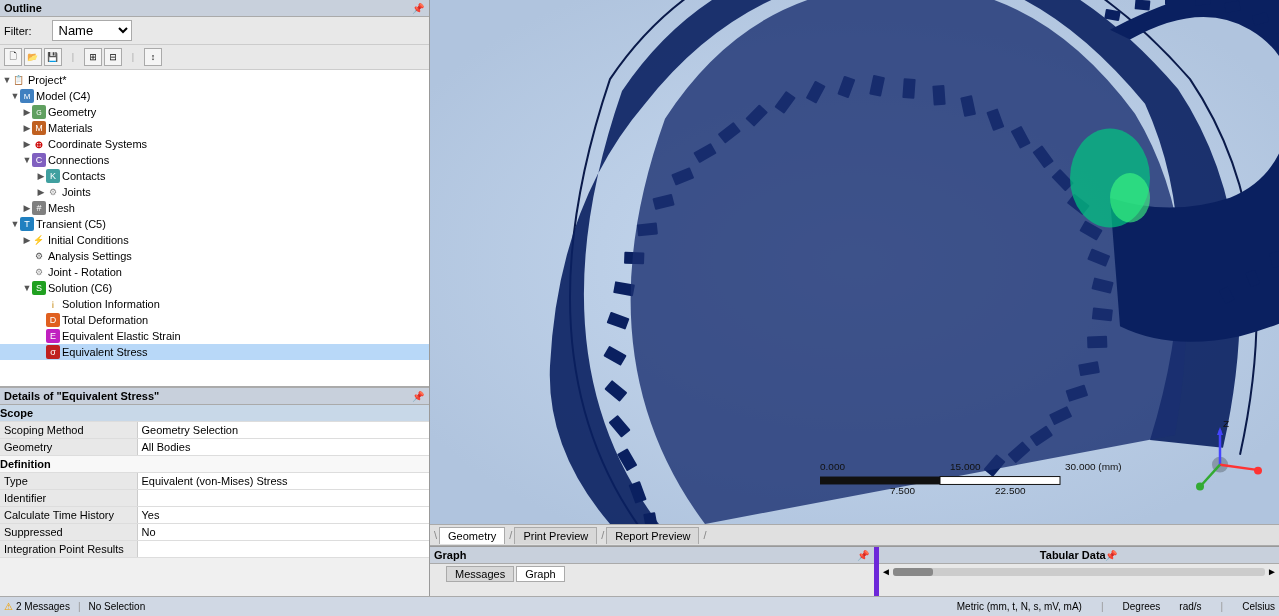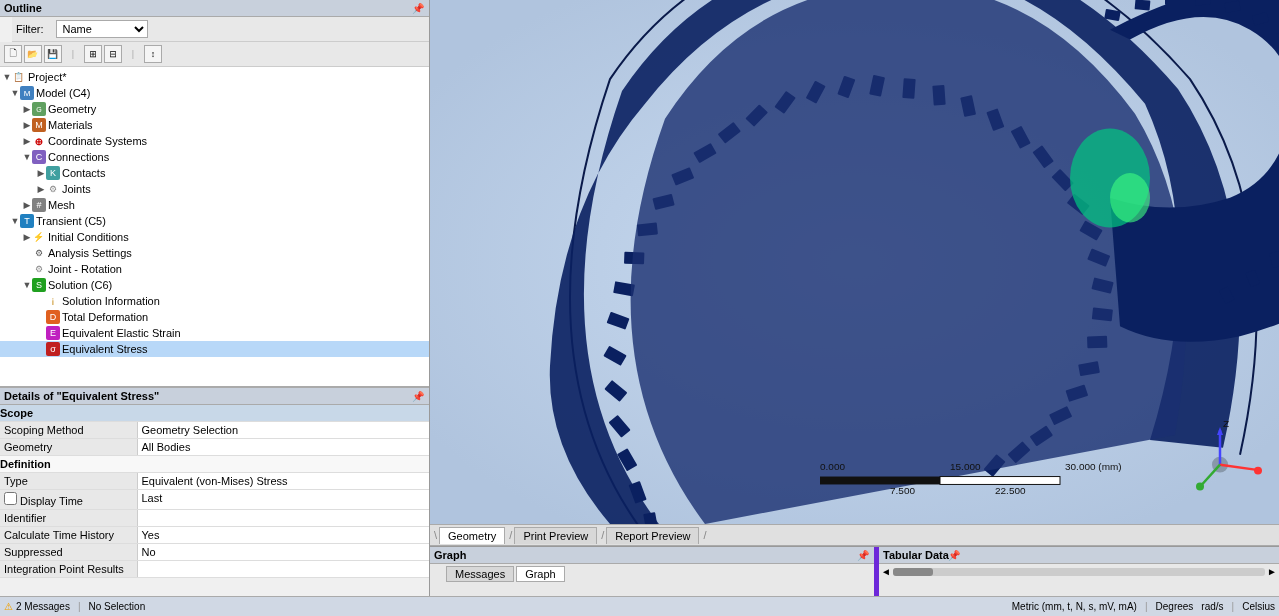"Filter:" .filter-bar { gap: 12px -> 20px; margin-left: 12px -> none }
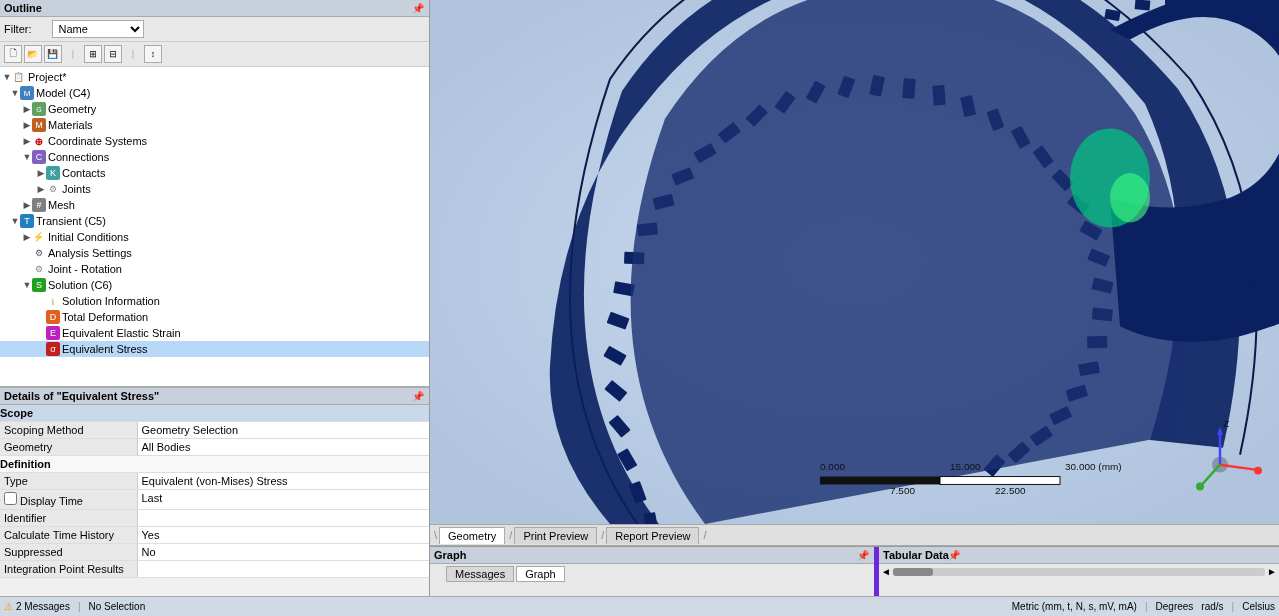"Name" .filter-select { font-size: 11px -> 13px; width: 92px -> 80px }
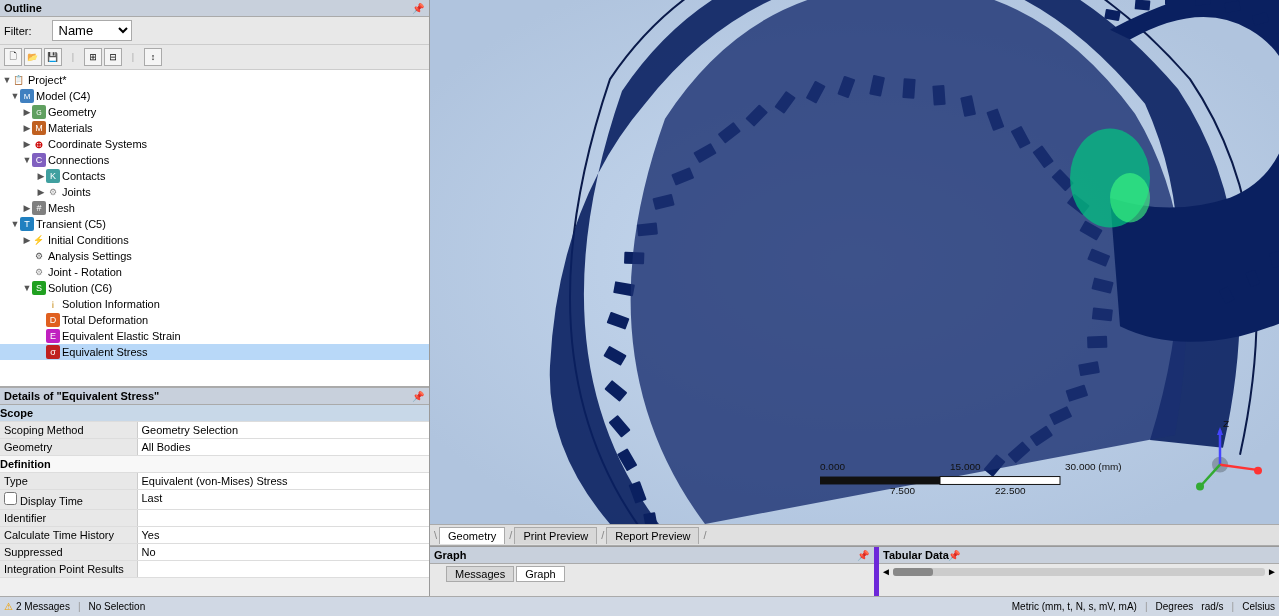"Display Time" tr { html: <tr> <td> <input>Display Time </td> <td>Last</td> </tr> -> none }
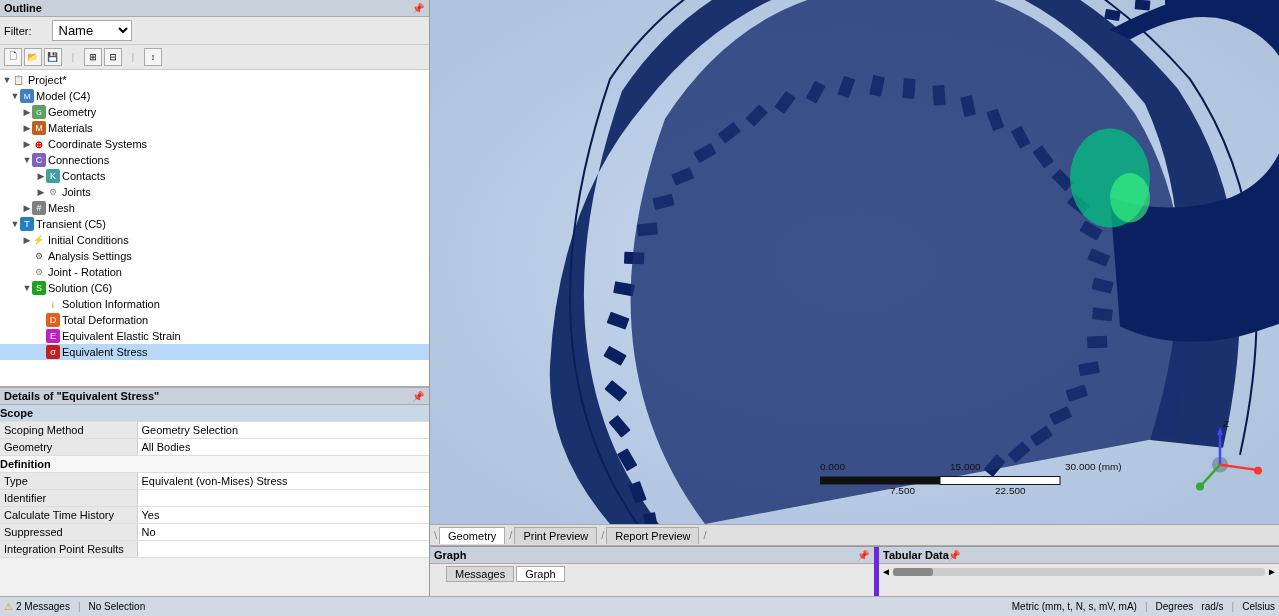"Tabular Data" .tabular-header { justify-content: flex-start -> center }
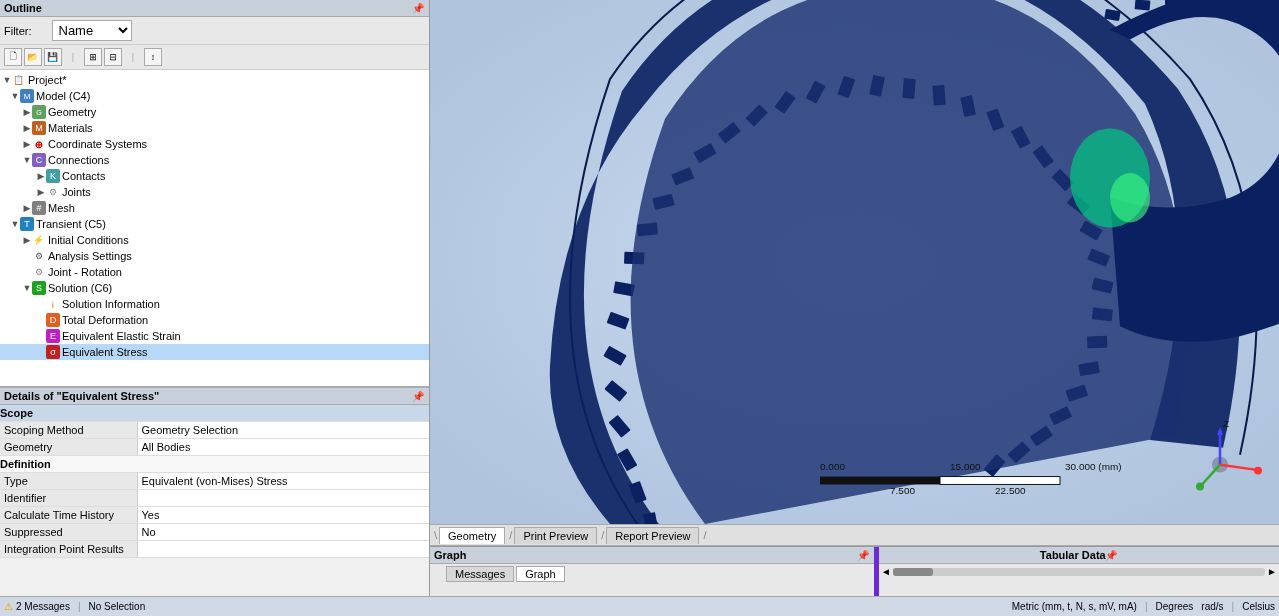"Metric (mm, t, N, s," .status-right { gap: 8px -> 19px }
